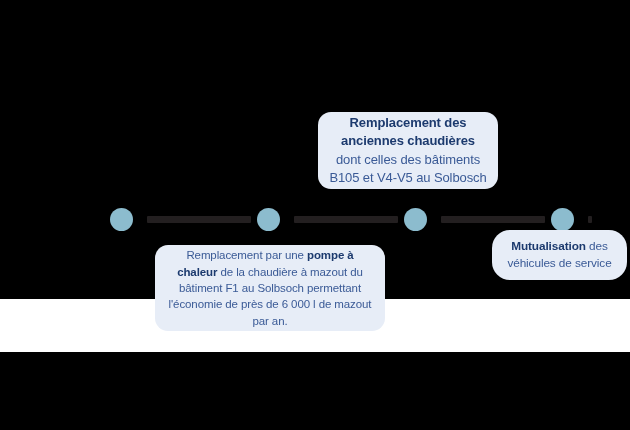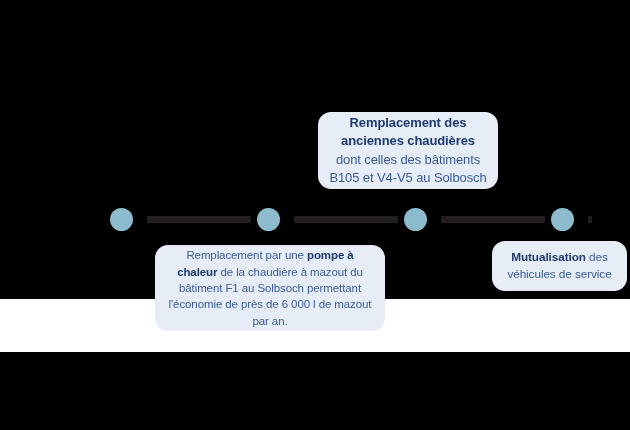"Mutualisation des véhicules de service" #box-mutu { border-radius: none -> 18px; top: 241px -> 230px }
